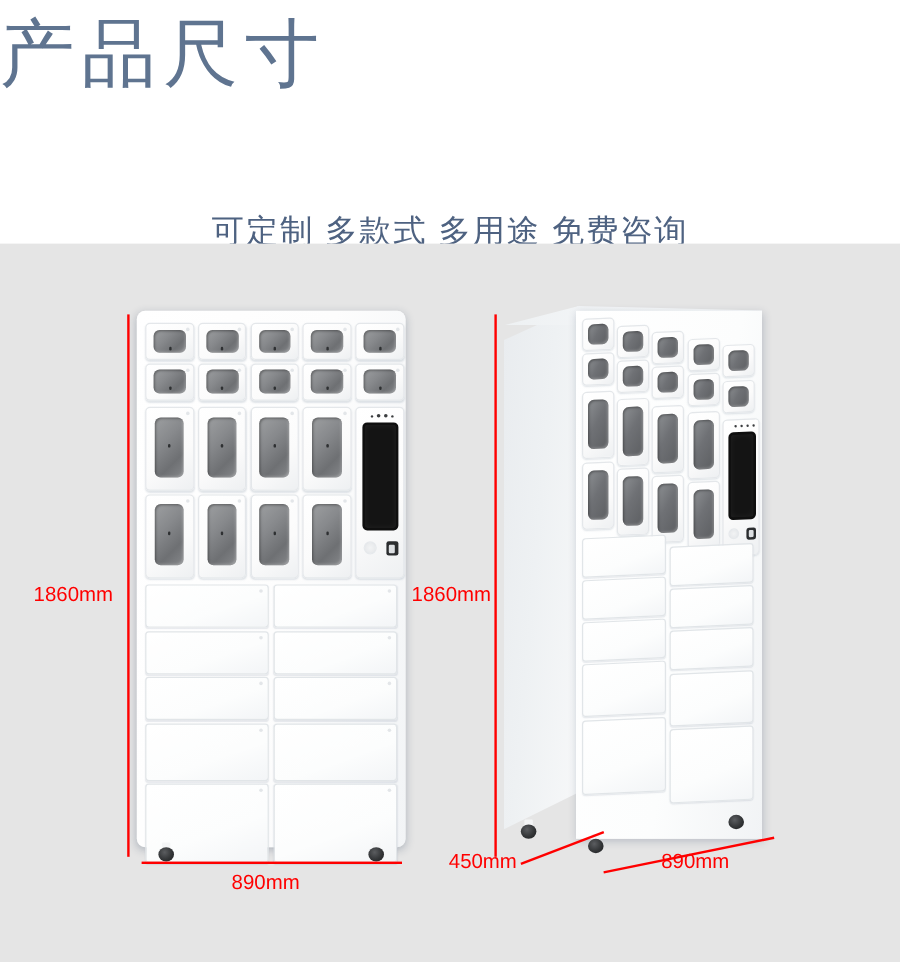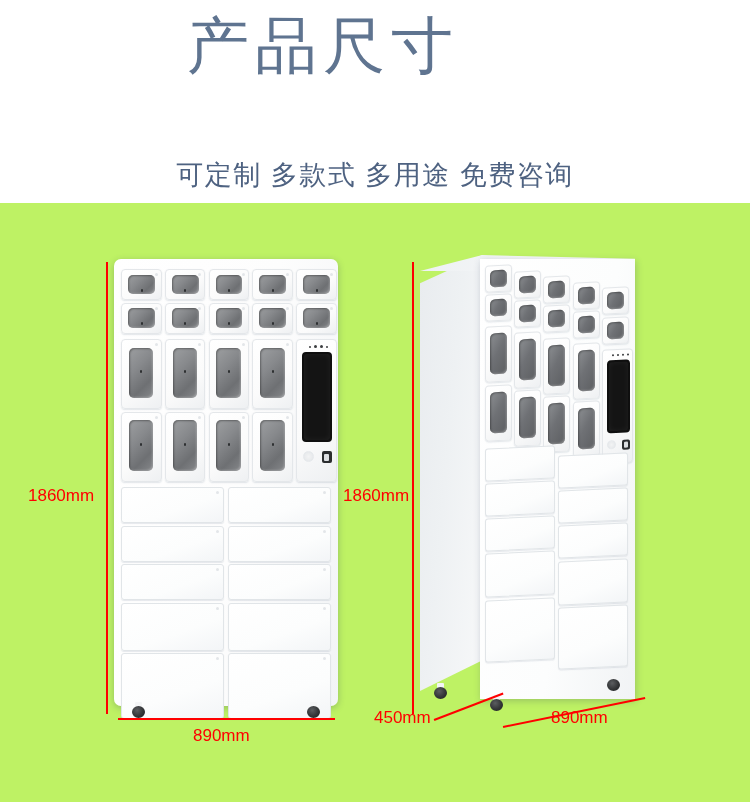"产品尺寸" .title { text-align: center -> left }
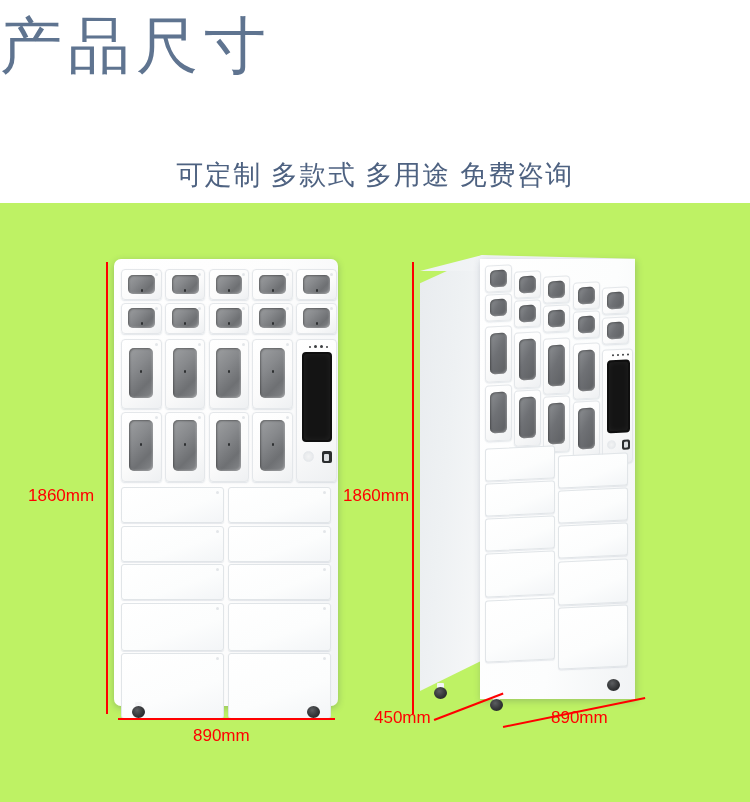"可定制 多款式 多用途 免费咨询" .tagline { top: 158px -> 176px }
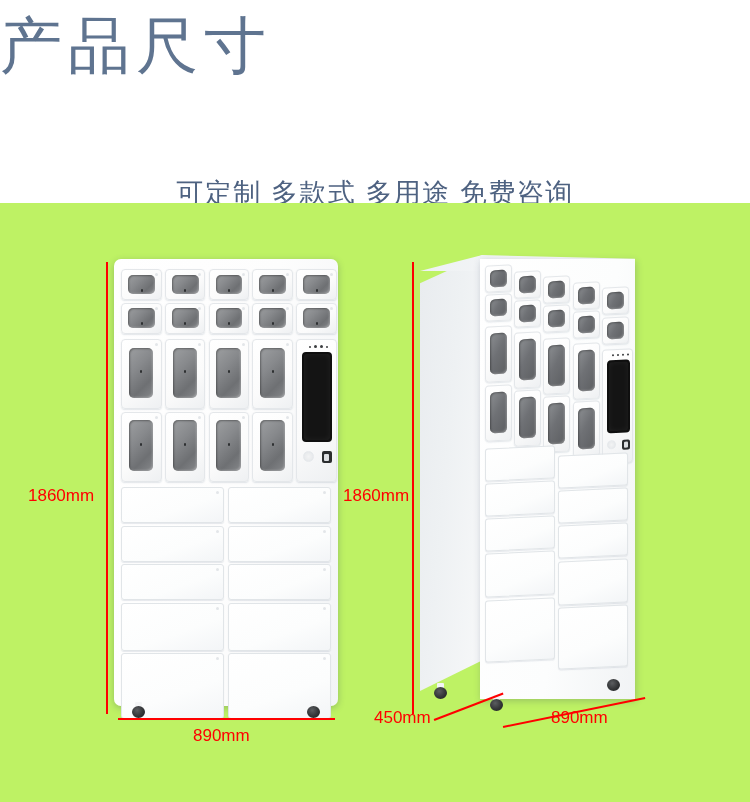"1860mm" .stage { background: #bef264 -> #e5e5e5 }
